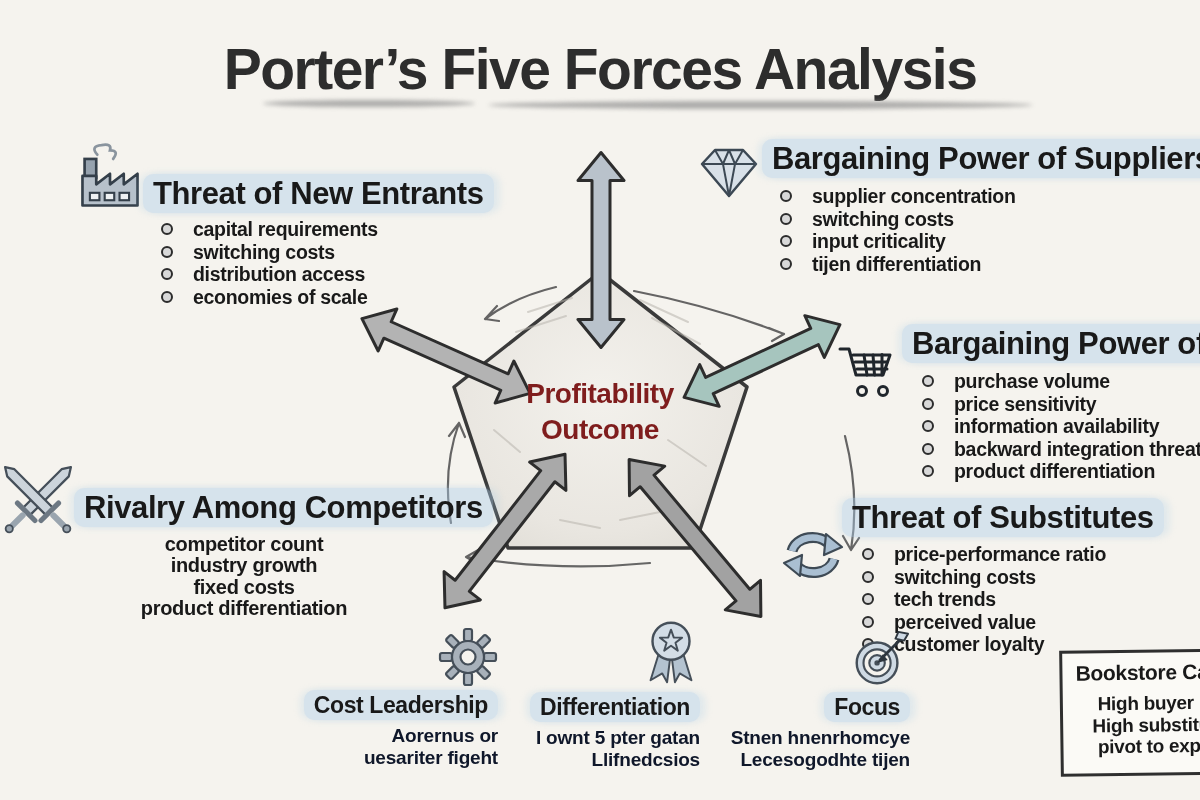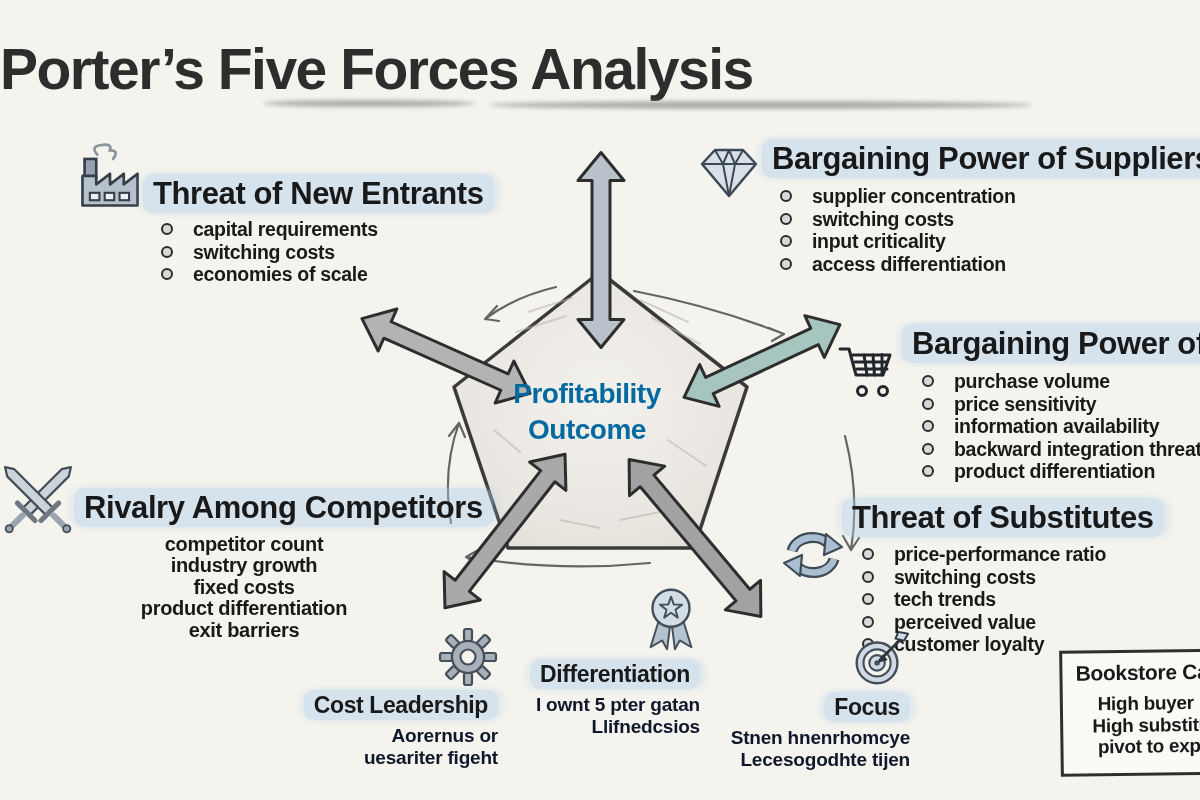"Porter’s Five Forces Analysis" .title { text-align: none -> center }
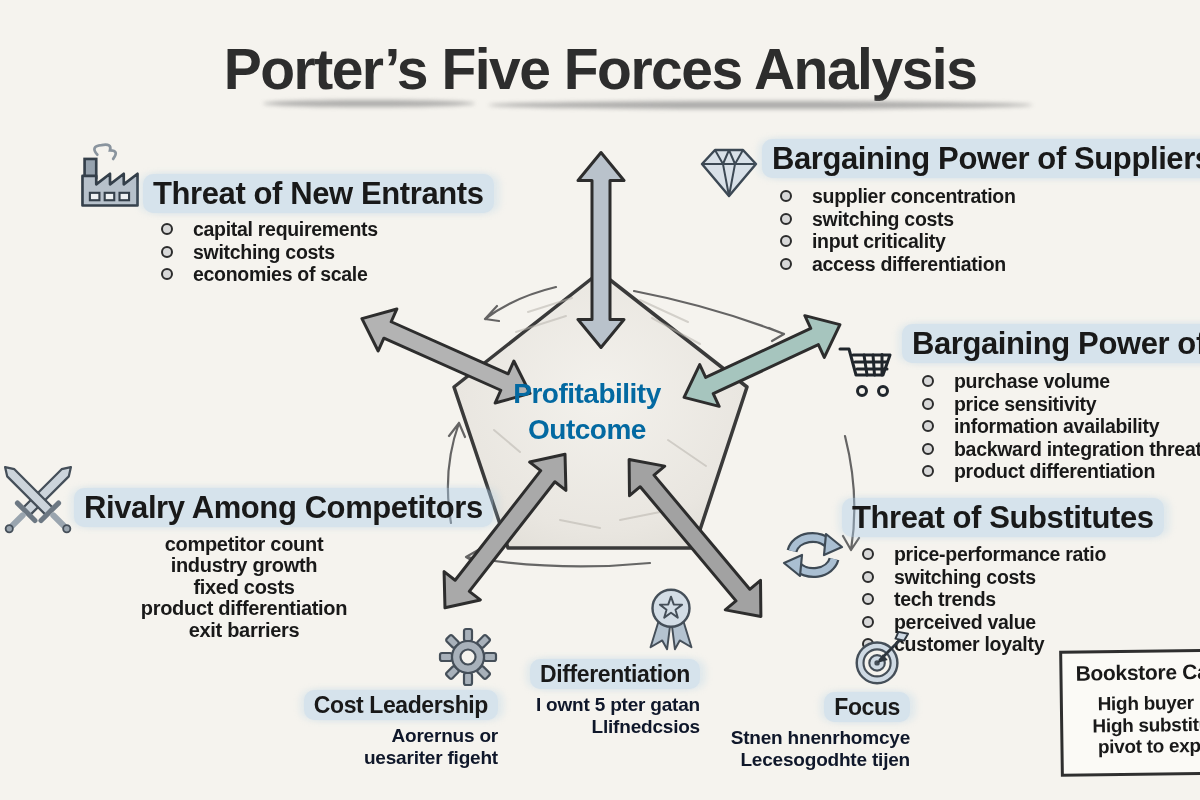"distribution access" li { html: none -> <li> <span></span> <span>distribution access</span> </li> }
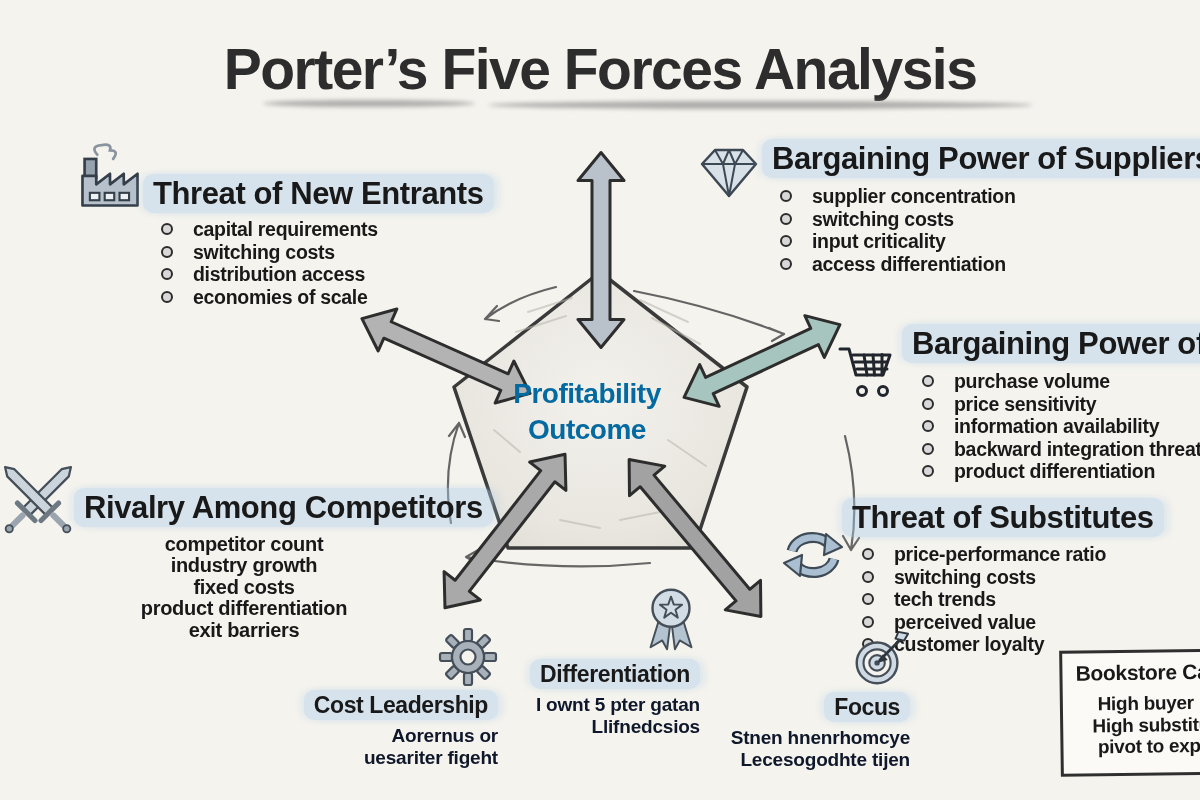"access differentiation" span { text: access -> tijen }
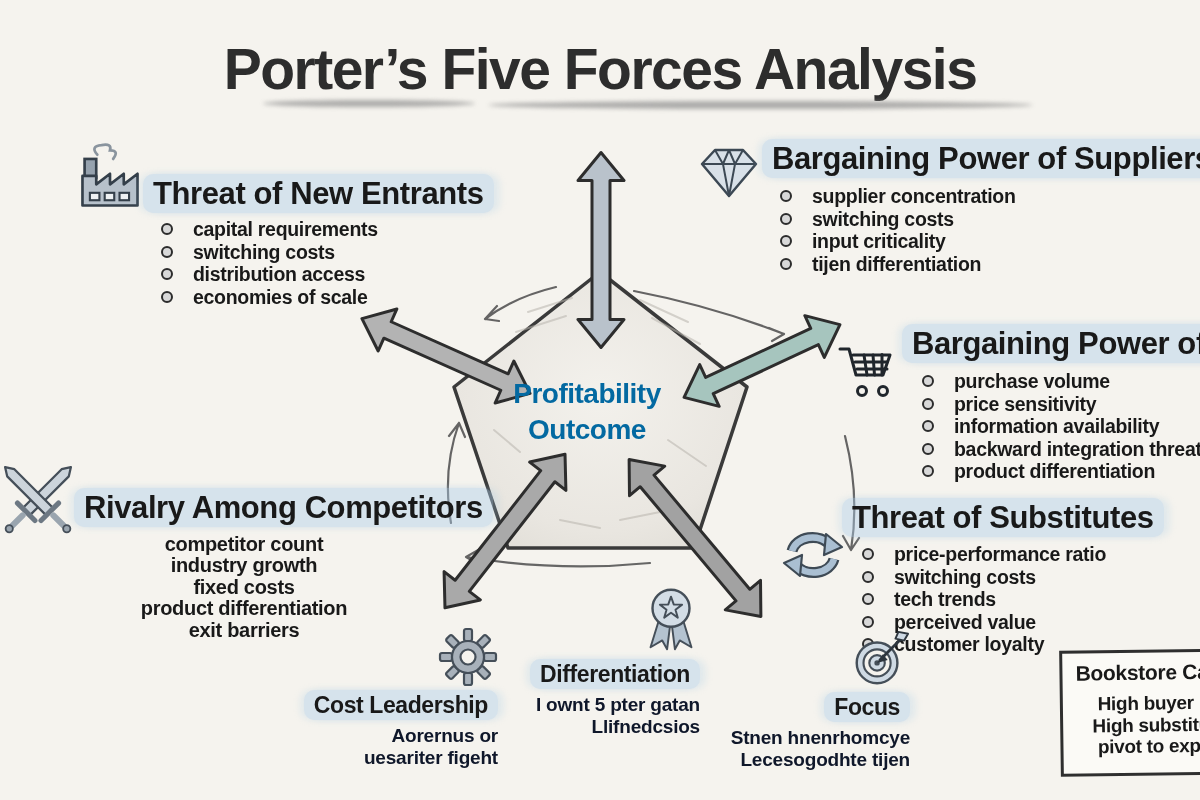"Profitability" .center-label { color: #0369a1 -> #7f1d1d; left: 482px -> 495px }
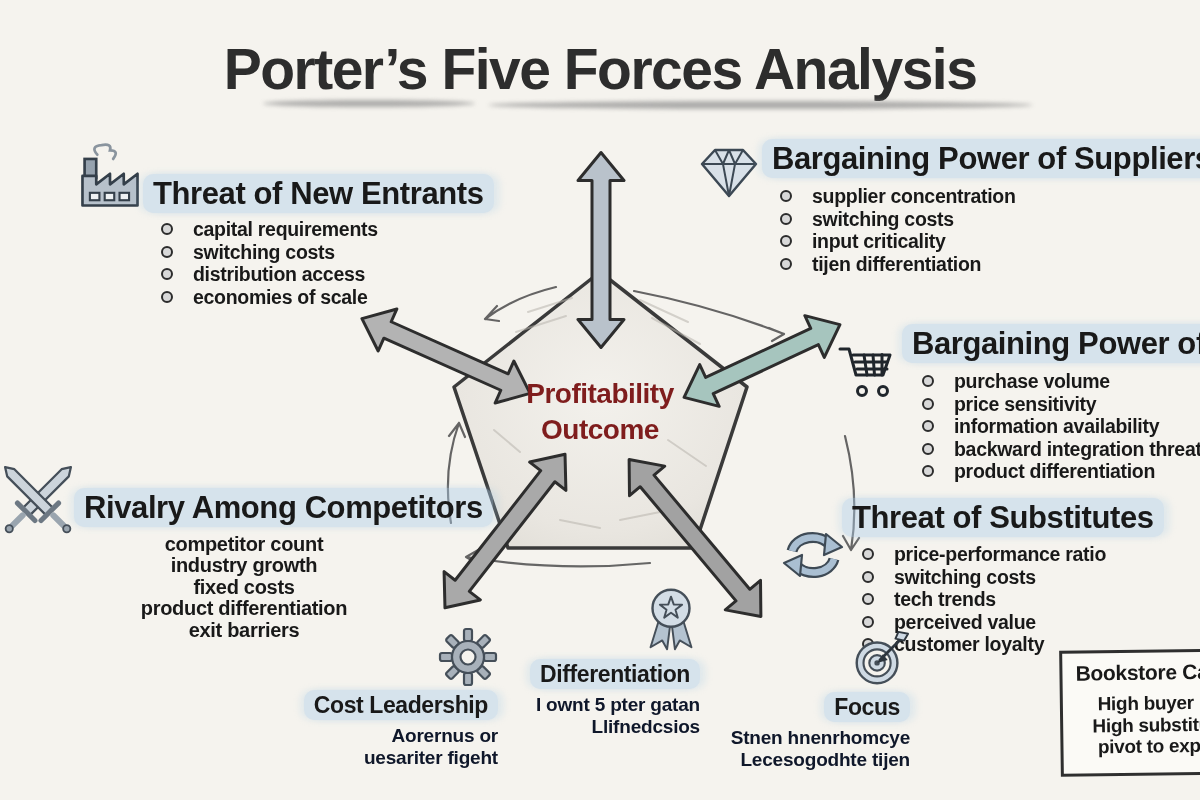"exit barriers" li { html: <li><span>exit barriers</span></li> -> none }
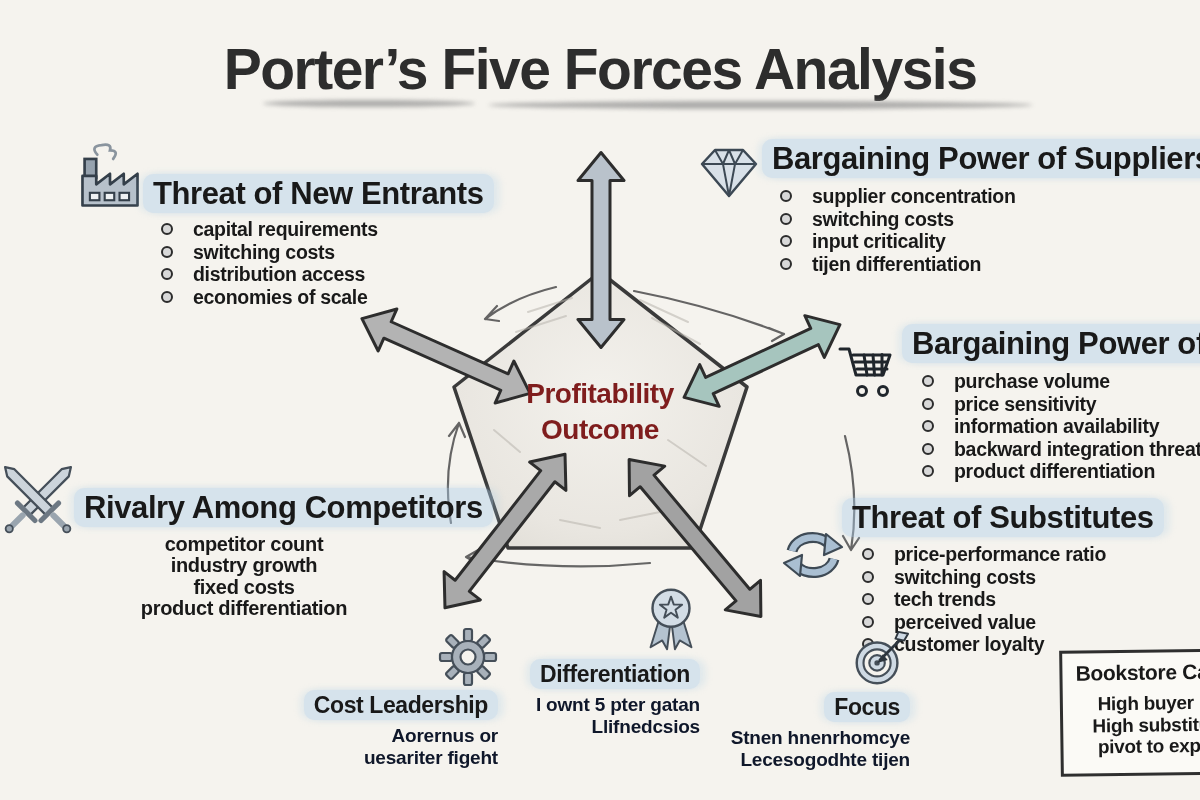"Differentiation" div.strategy { top: 583px -> 616px }
